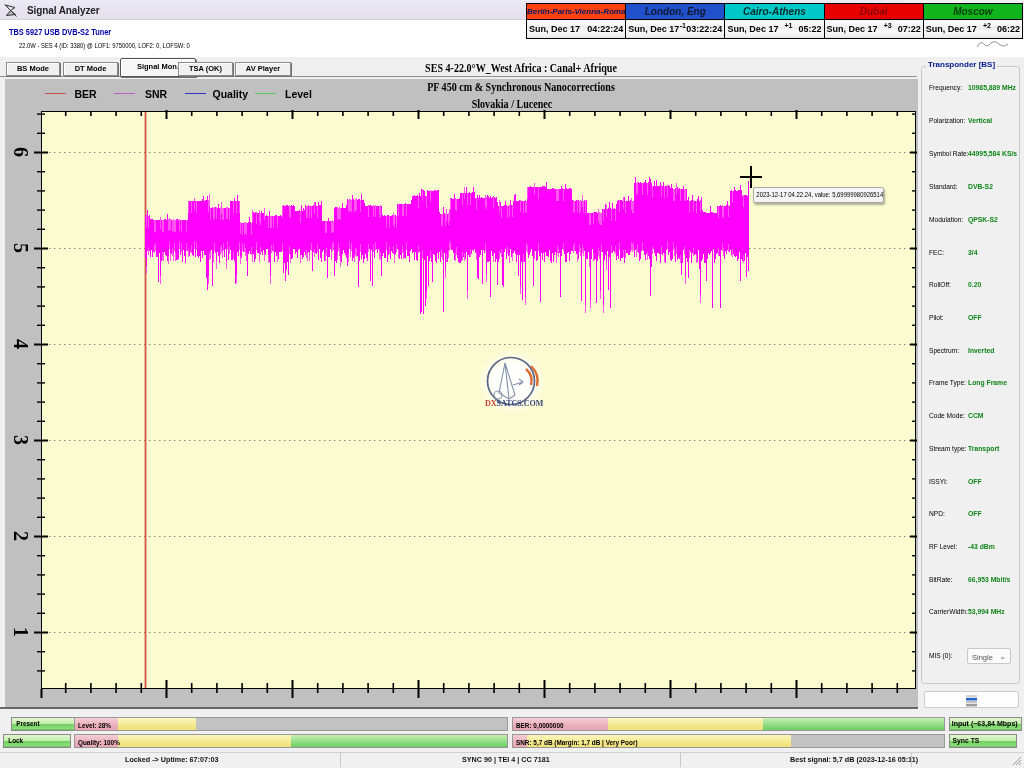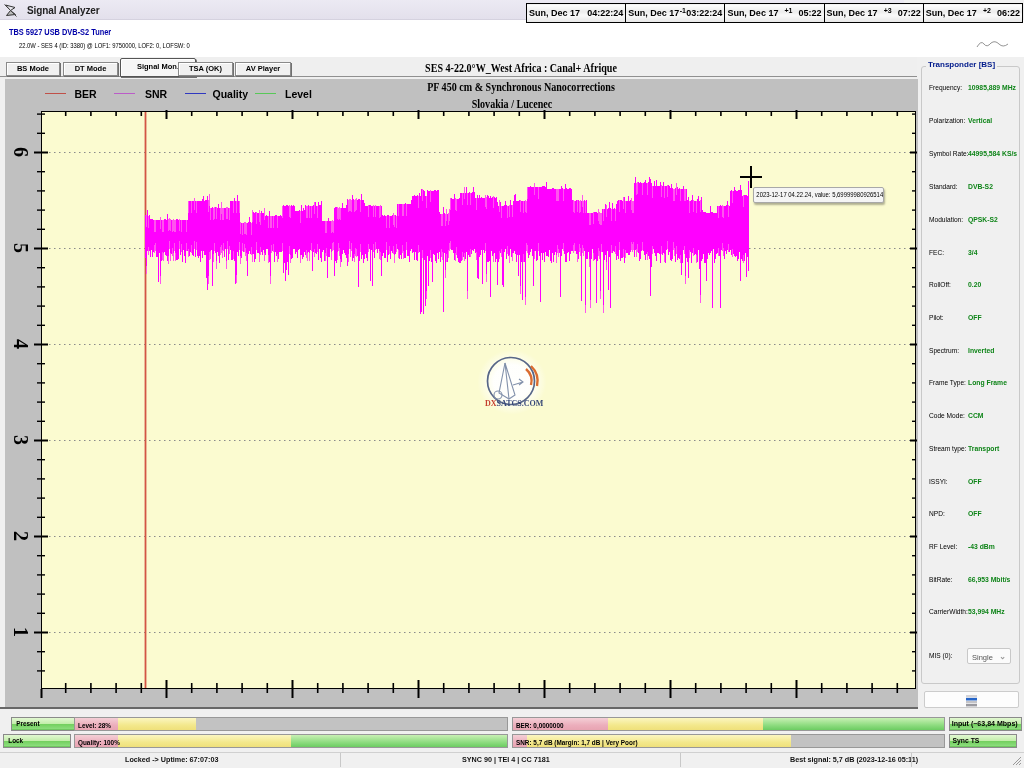"Berlin-Paris-Vienna-Roma" tr.hd { html: none -> <tr> <td>Berlin-Paris-Vienna-Roma</td> <td>London, Eng</td> <td>Cairo-Athens</td> <td>Dubai</td> <td>Moscow</td> </tr> }
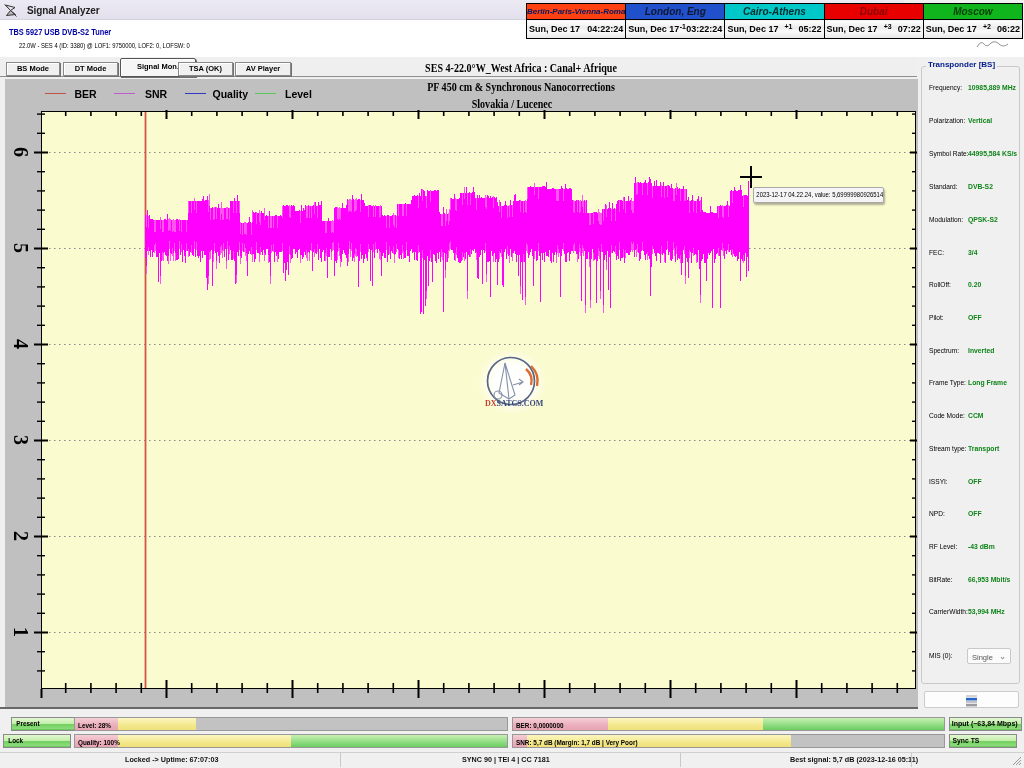"Sun, Dec 17" .tmcell { align-items: flex-end -> center }
